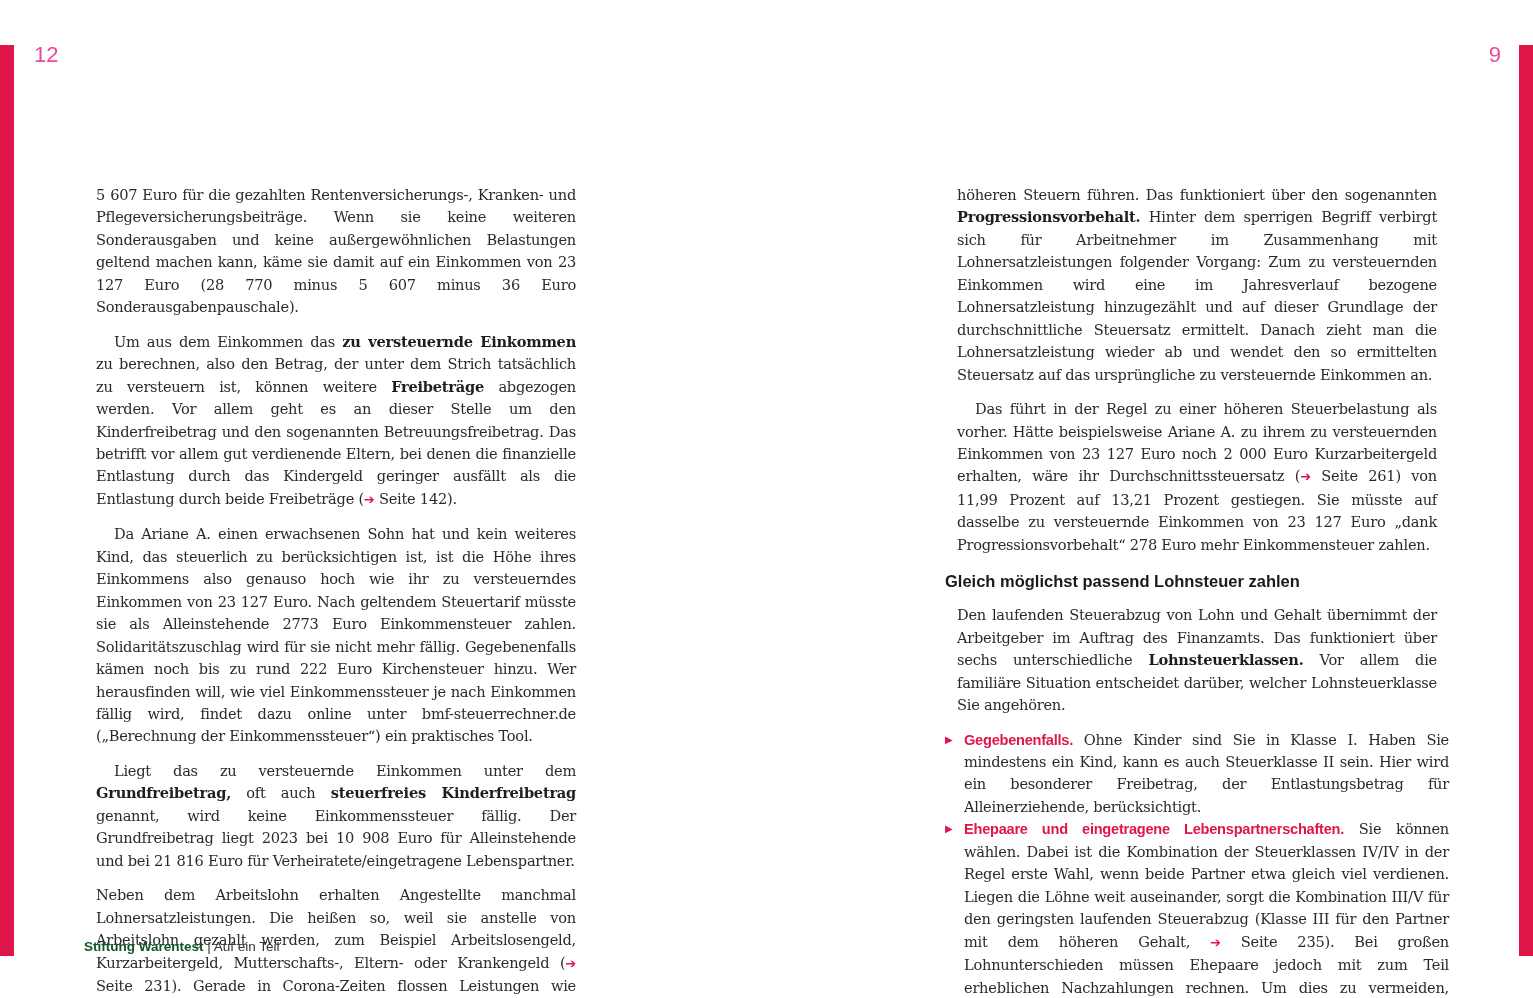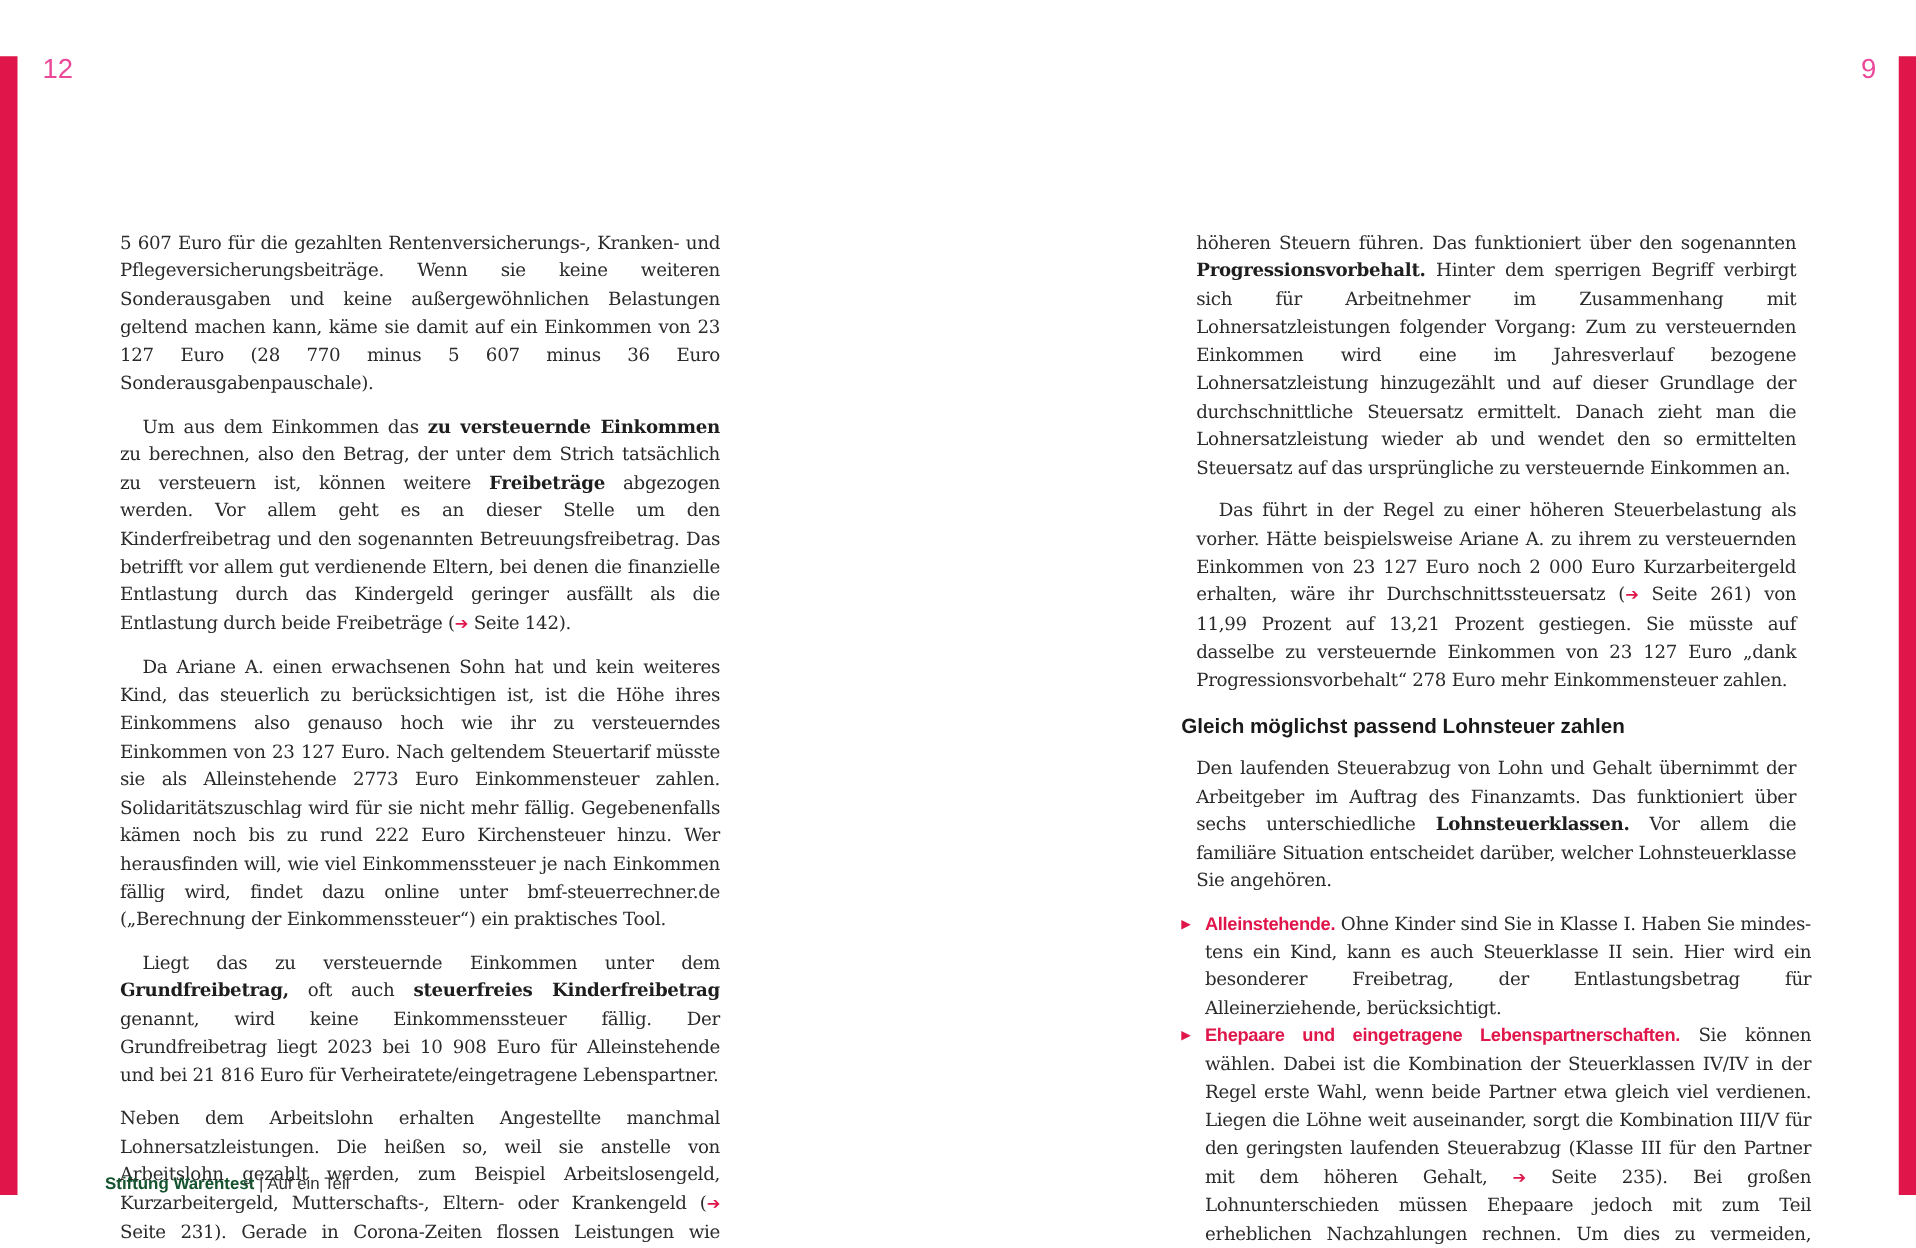"Alleinstehende." span.redlead { text: Alleinstehende -> Gegebenenfalls }
